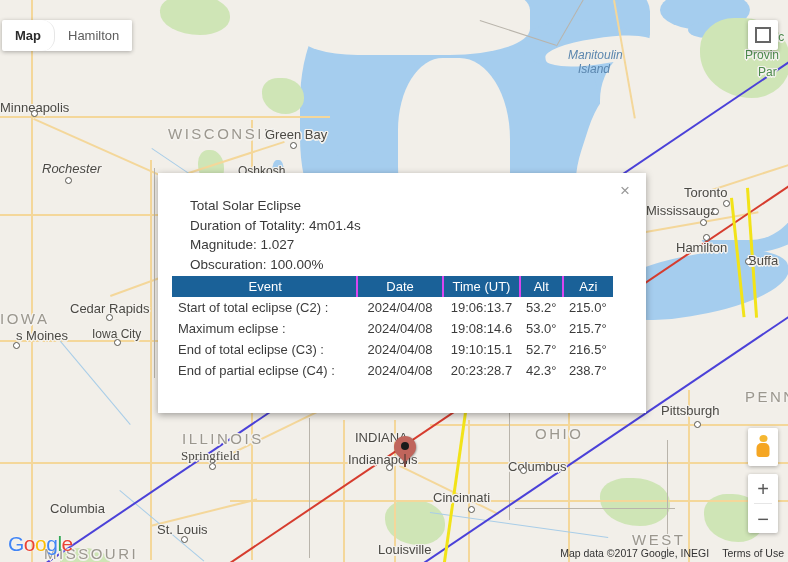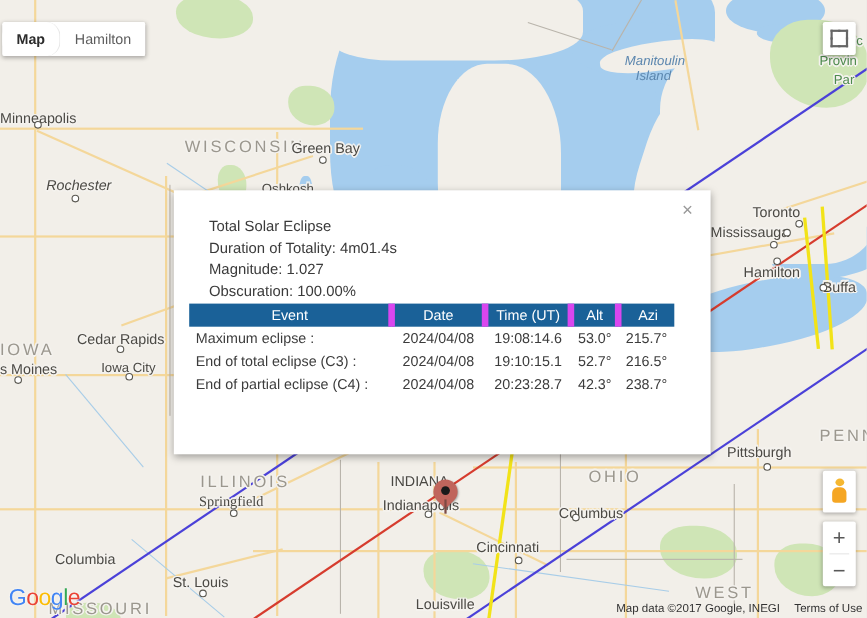"Event" .events-table thead th { border-right: 6px solid #d946ef -> 2px solid #d946ef }
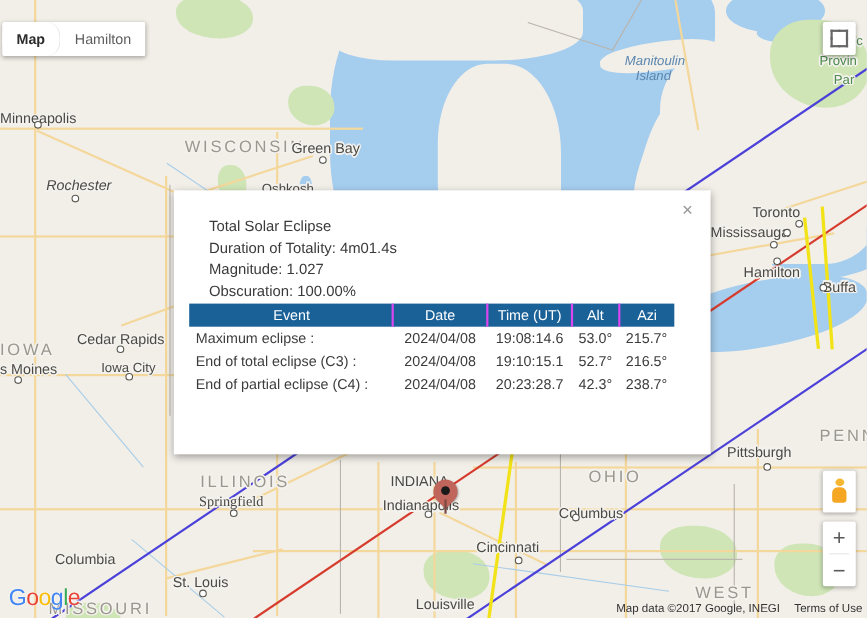"Start of total eclipse (C2)" tr { html: none -> <tr> <td>Start of total eclipse (C2) :</td> <td>2024/04/08</td> <td>19:06:13.7</td> <td>53.2°</td> <td>215.0°</td> </tr> }
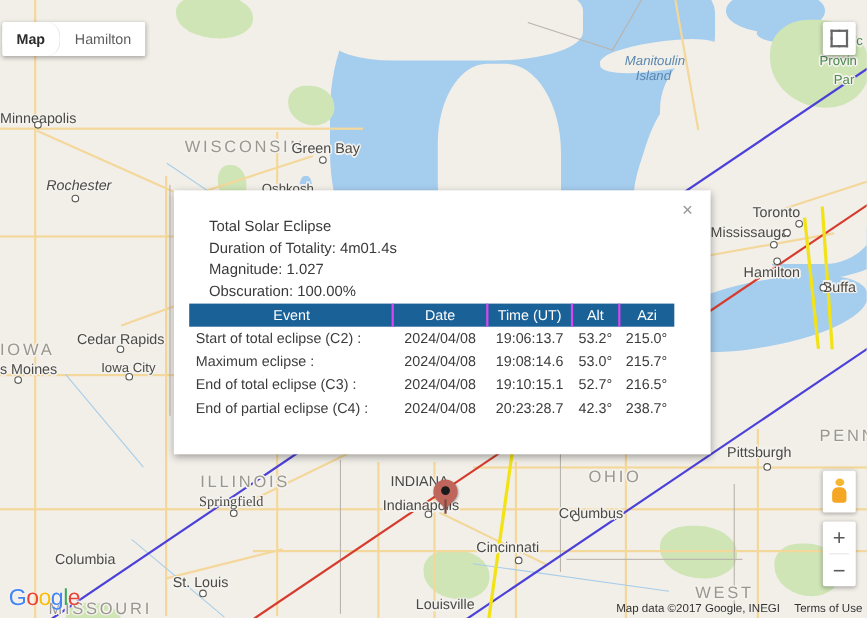"s Moines" div.map-label { left: 0px -> 16px }
